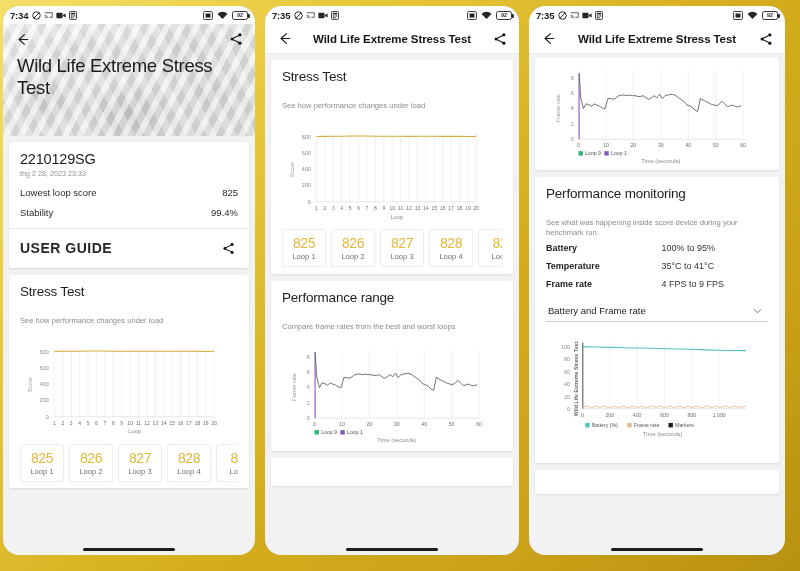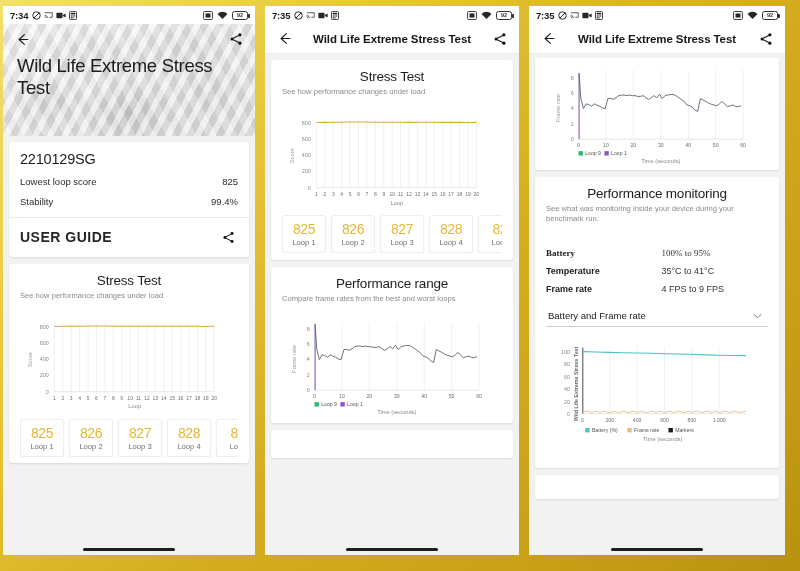"7:34" .phone { border-radius: none -> 16px }
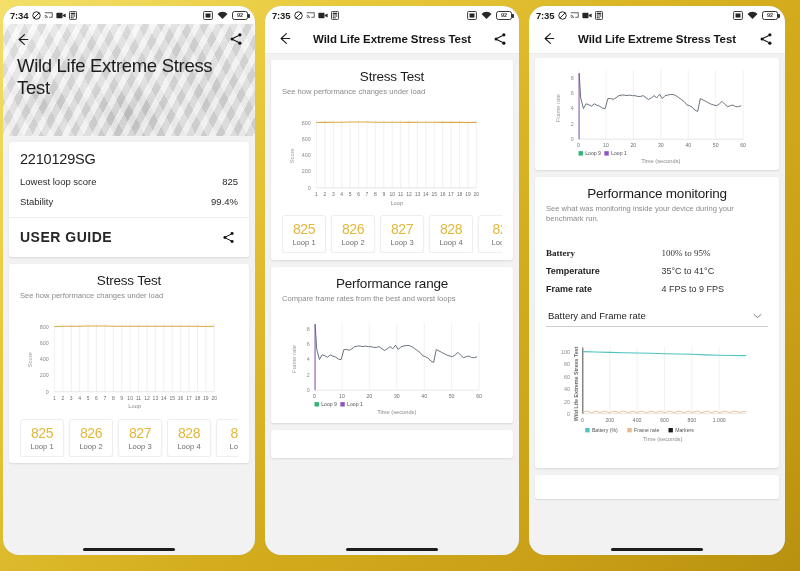"Stress Test" .sec-title { text-align: center -> none }
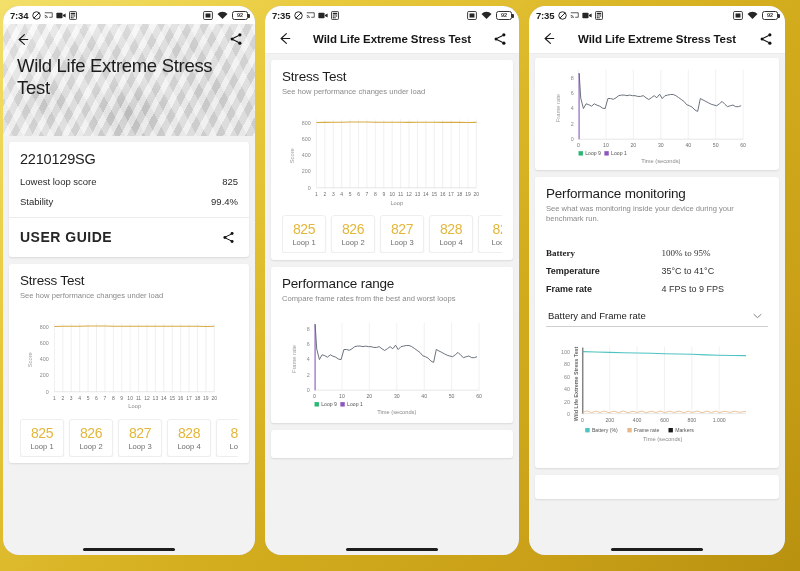"See how performance changes under" .sec-sub { margin-top: 3px -> 17px }
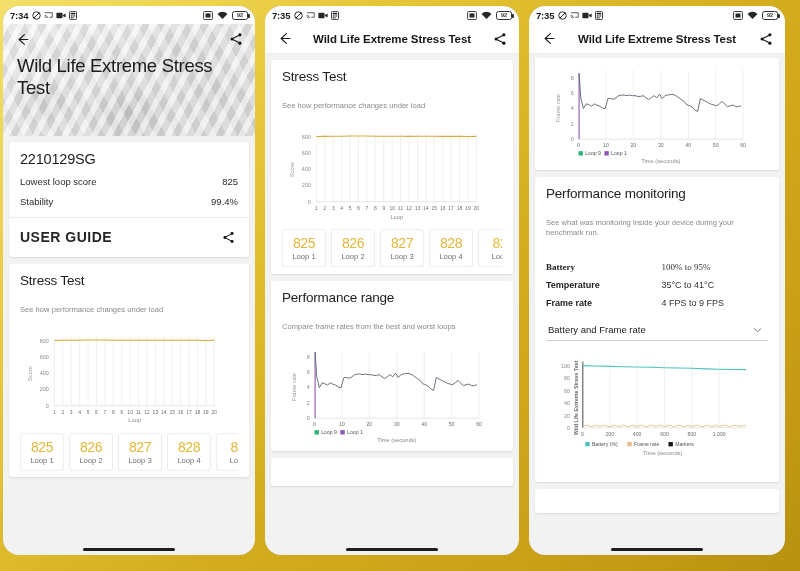"thg 2 28, 2023 23:33" div.dev-date { html: none -> <div>thg 2 28, 2023 23:33</div> }
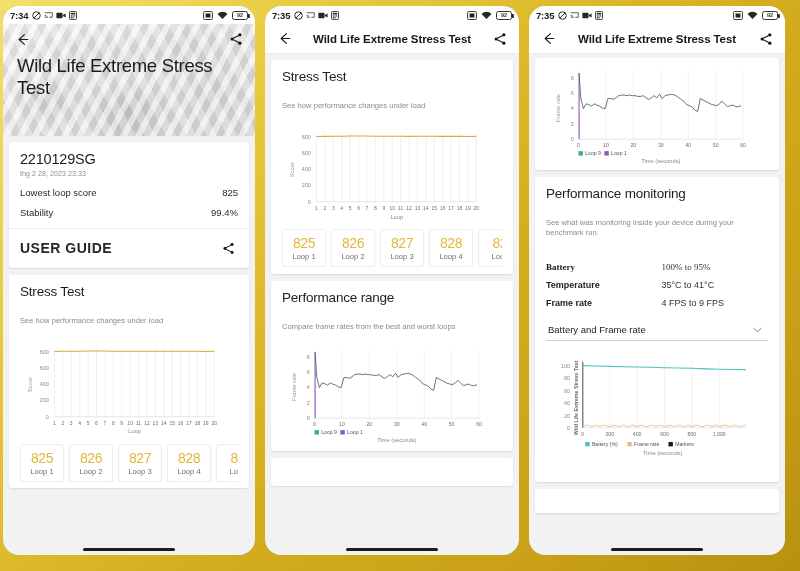"See what was monitoring inside" div.sec-sub { text: monitoring inside your -> happening inside score }
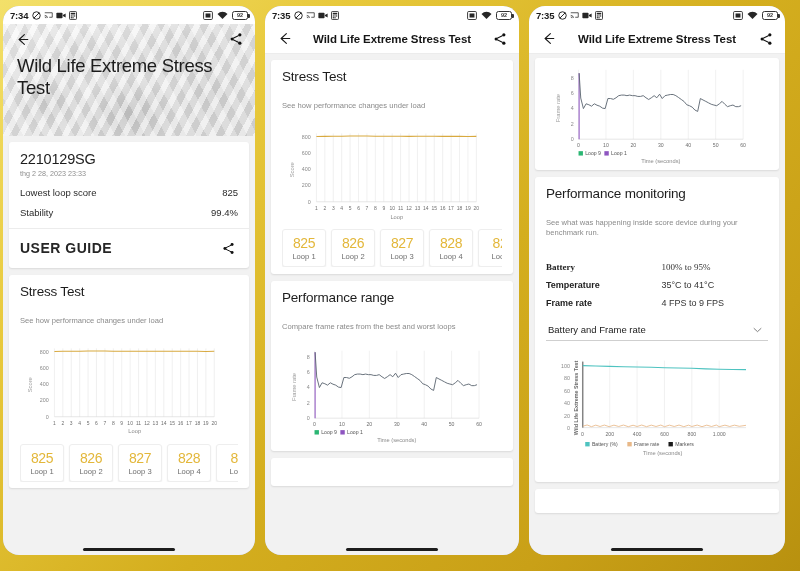"Battery" div.mon-kv { font-family: Liberation Serif, serif -> none; margin-top: 23px -> 4px }
